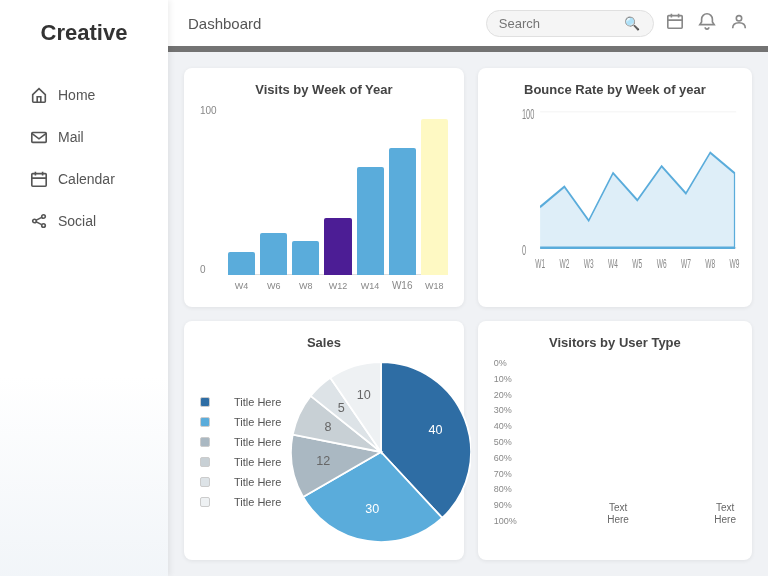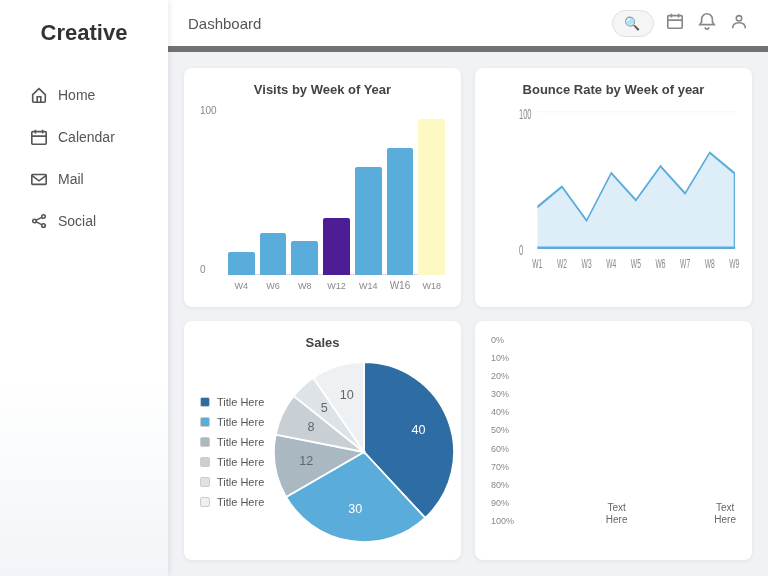"Search" input { html: none -> <input> }
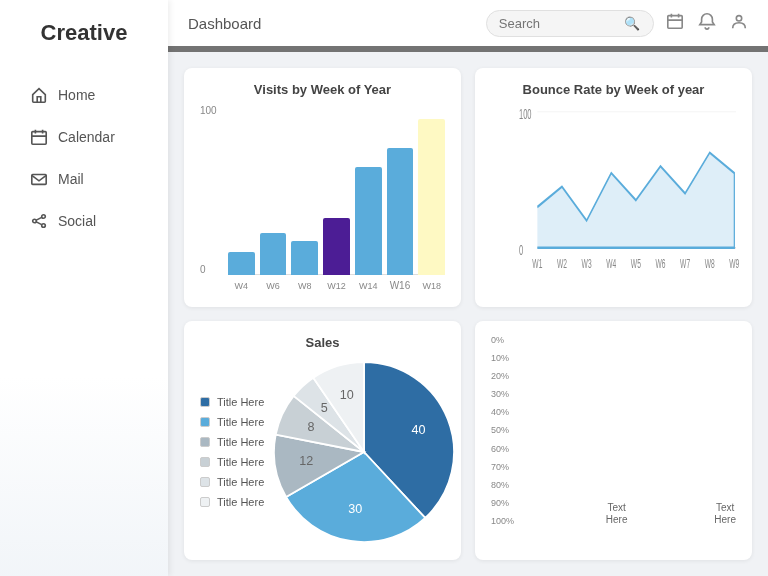"Calendar" div.sidebar-item { order: before "Mail" -> after "Mail" }
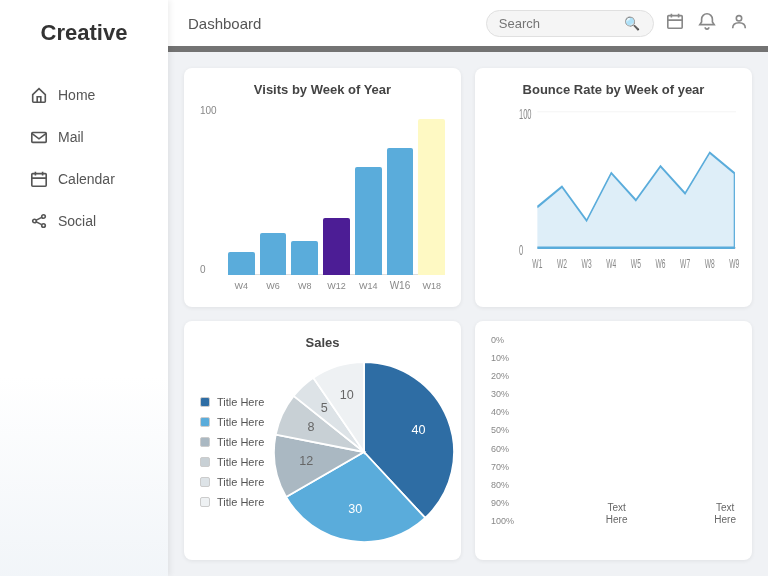"Visitors by User Type" div.card-title { html: none -> <div>Visitors by User Type</div> }
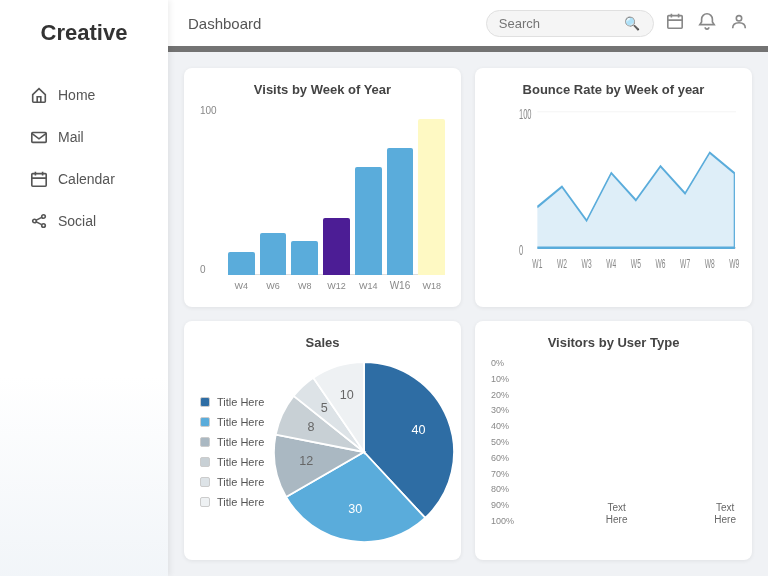"Title Here" .legend-item { gap: 7px -> 24px }
